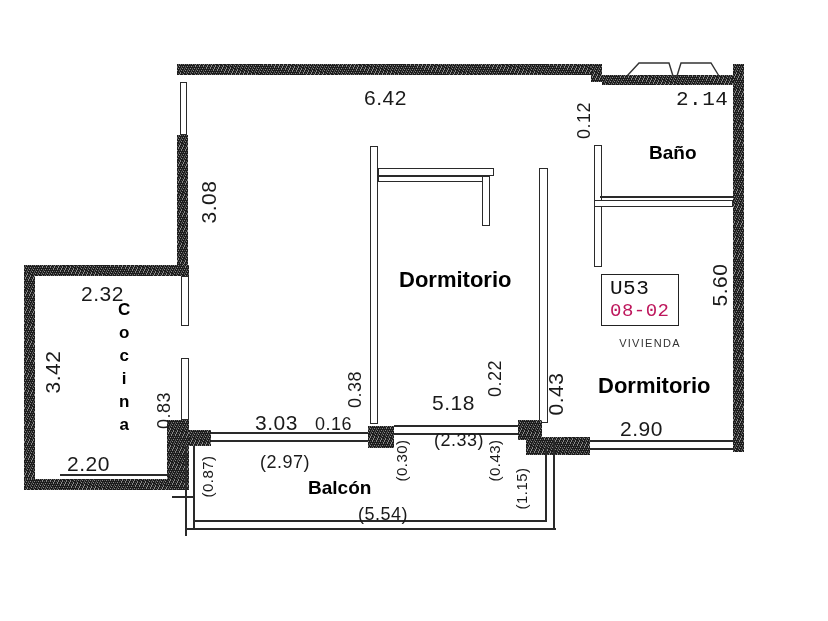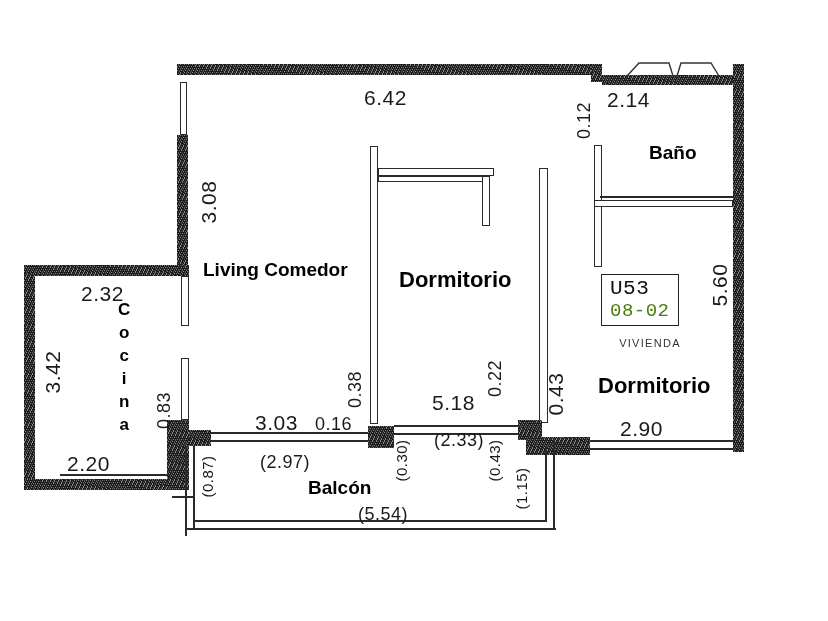"2.14" div.dim { font-family: none -> Liberation Mono, monospace; left: 607px -> 676px }
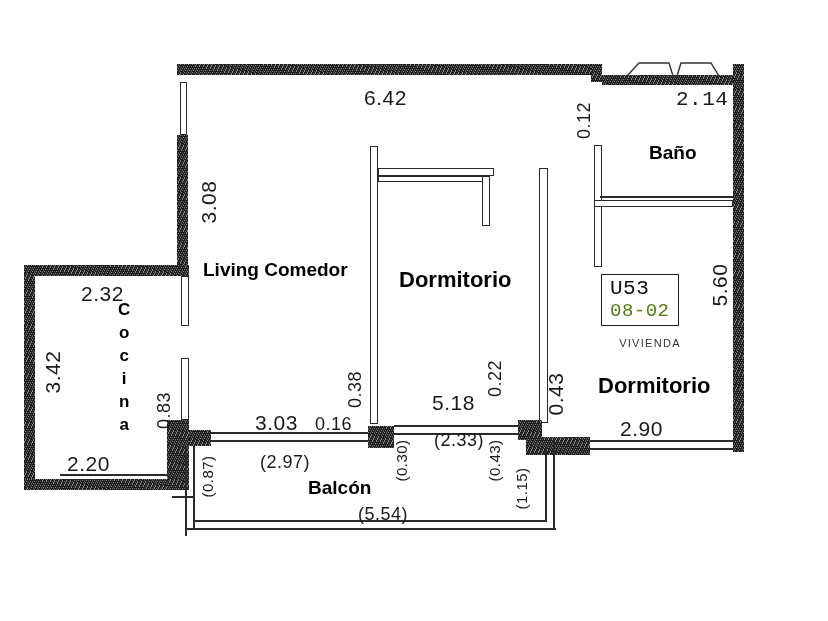"Living Comedor" div.room { html: <div>Living Comedor</div> -> none }
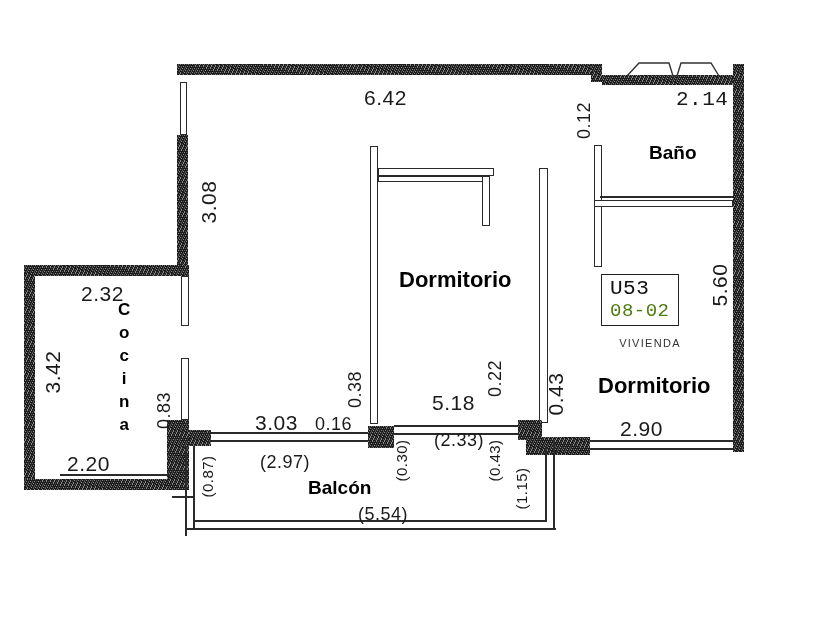"08-02" #unittag .n { color: #4d7c0f -> #be185d }
